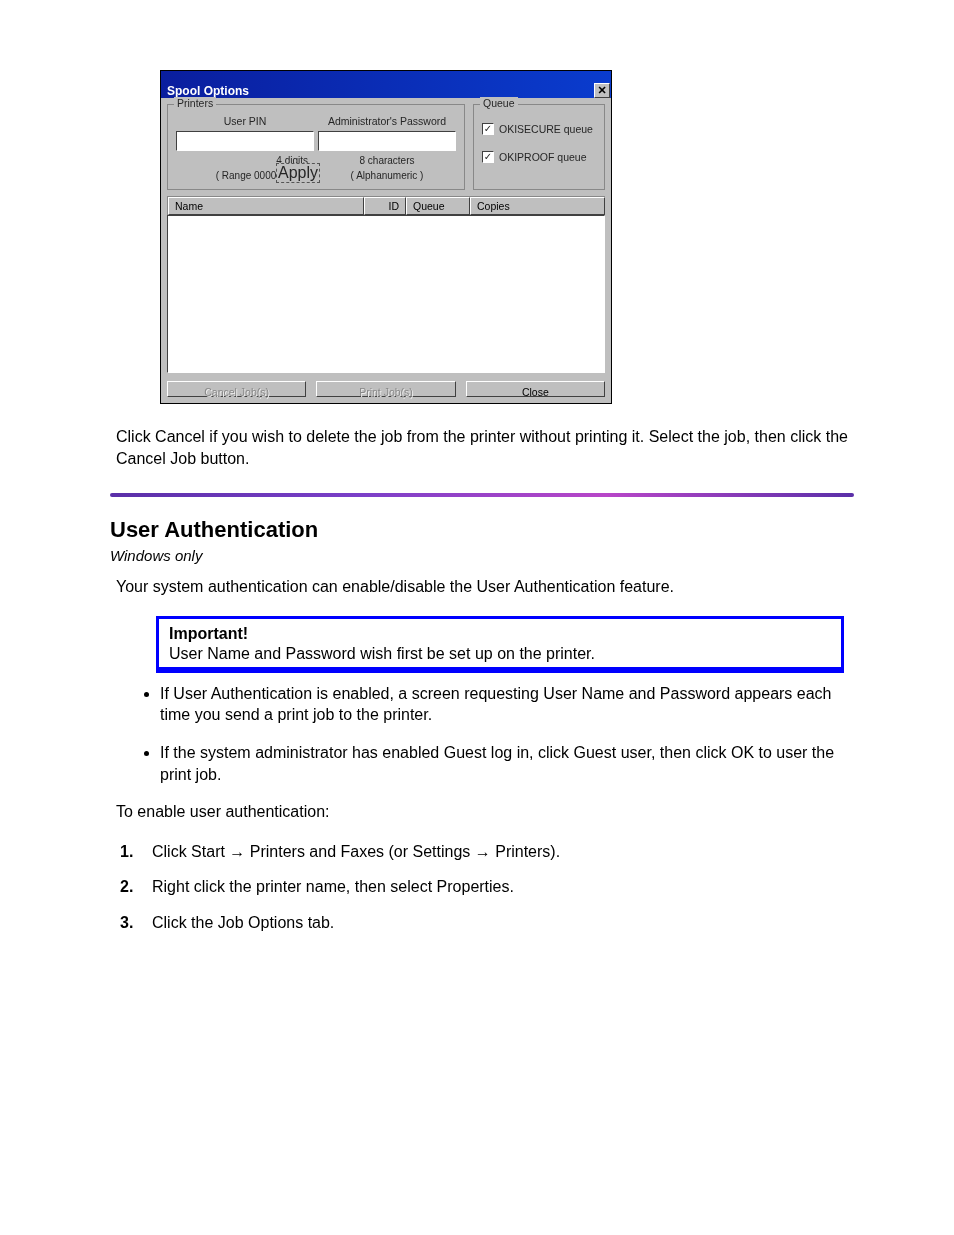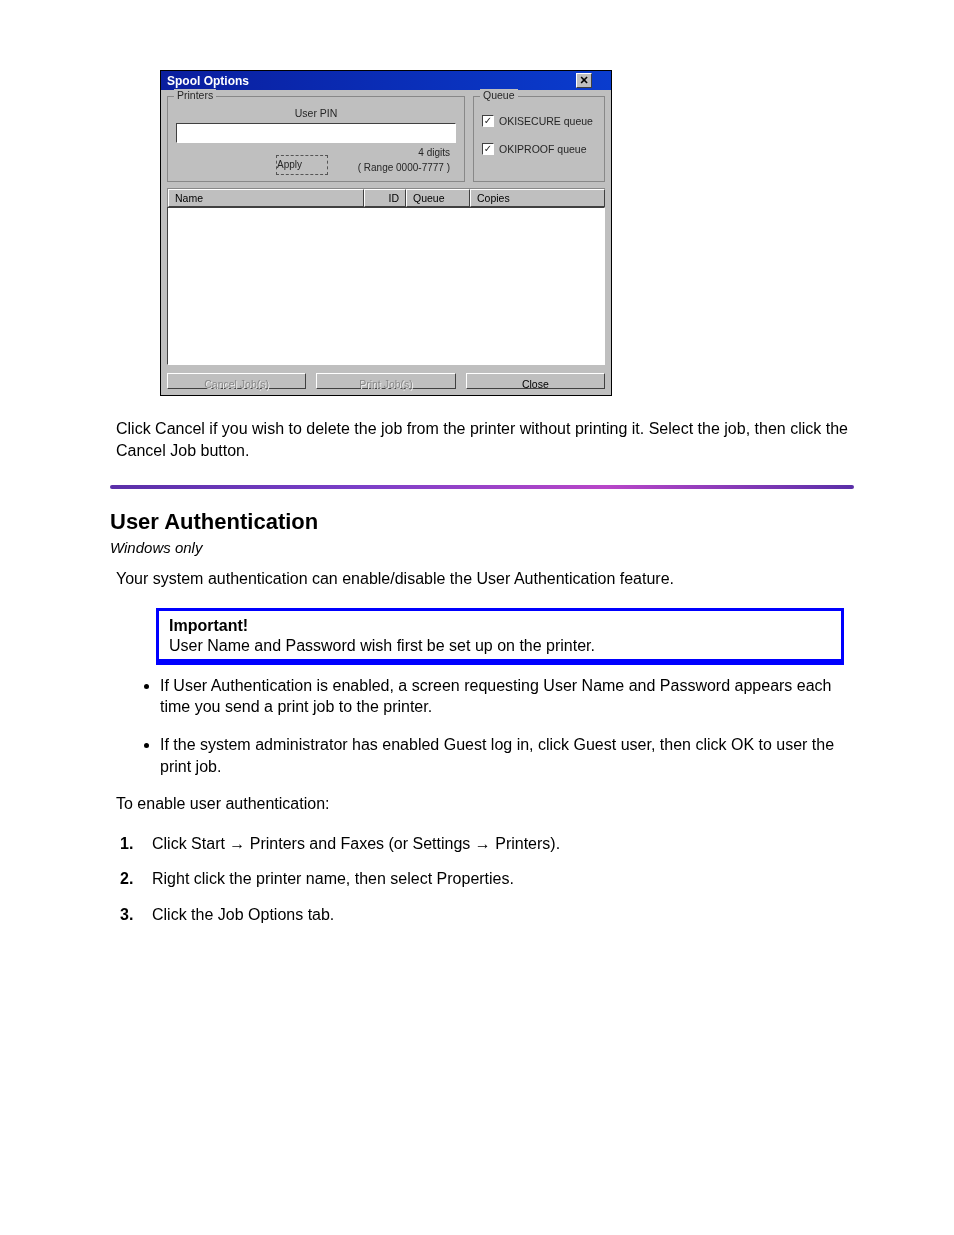"Spool Options" .titlebar { align-items: center -> flex-end; height: 19px -> 27px; padding: 0 19px 0 6px -> 0 1px 0 6px }
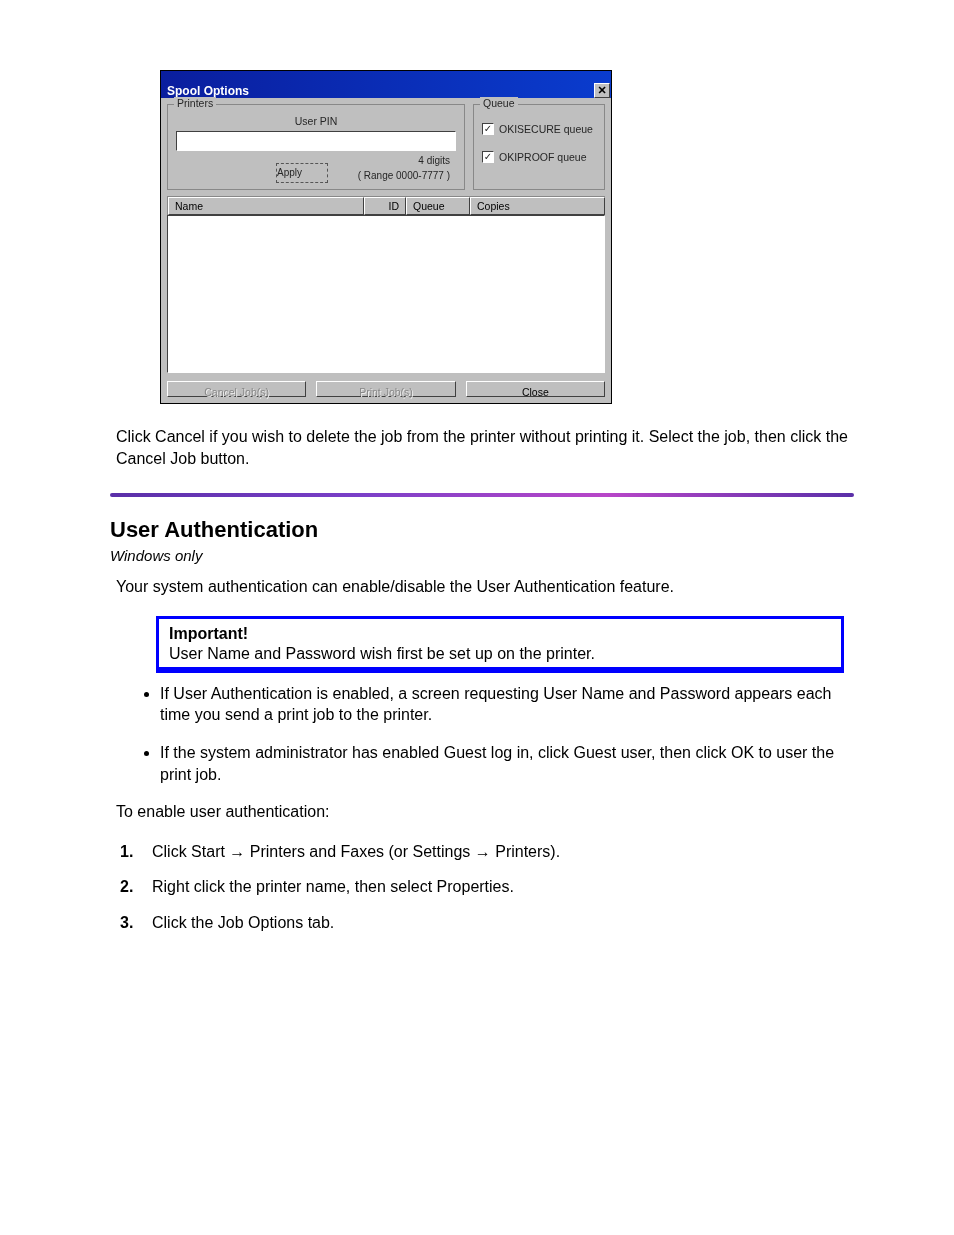"Administrator's Password" div.pw-col { html: none -> <div> <div>Administrator's Password</div> <div></div> <div>8 characters</div> <div>( Alphanumeric )</div> </div> }
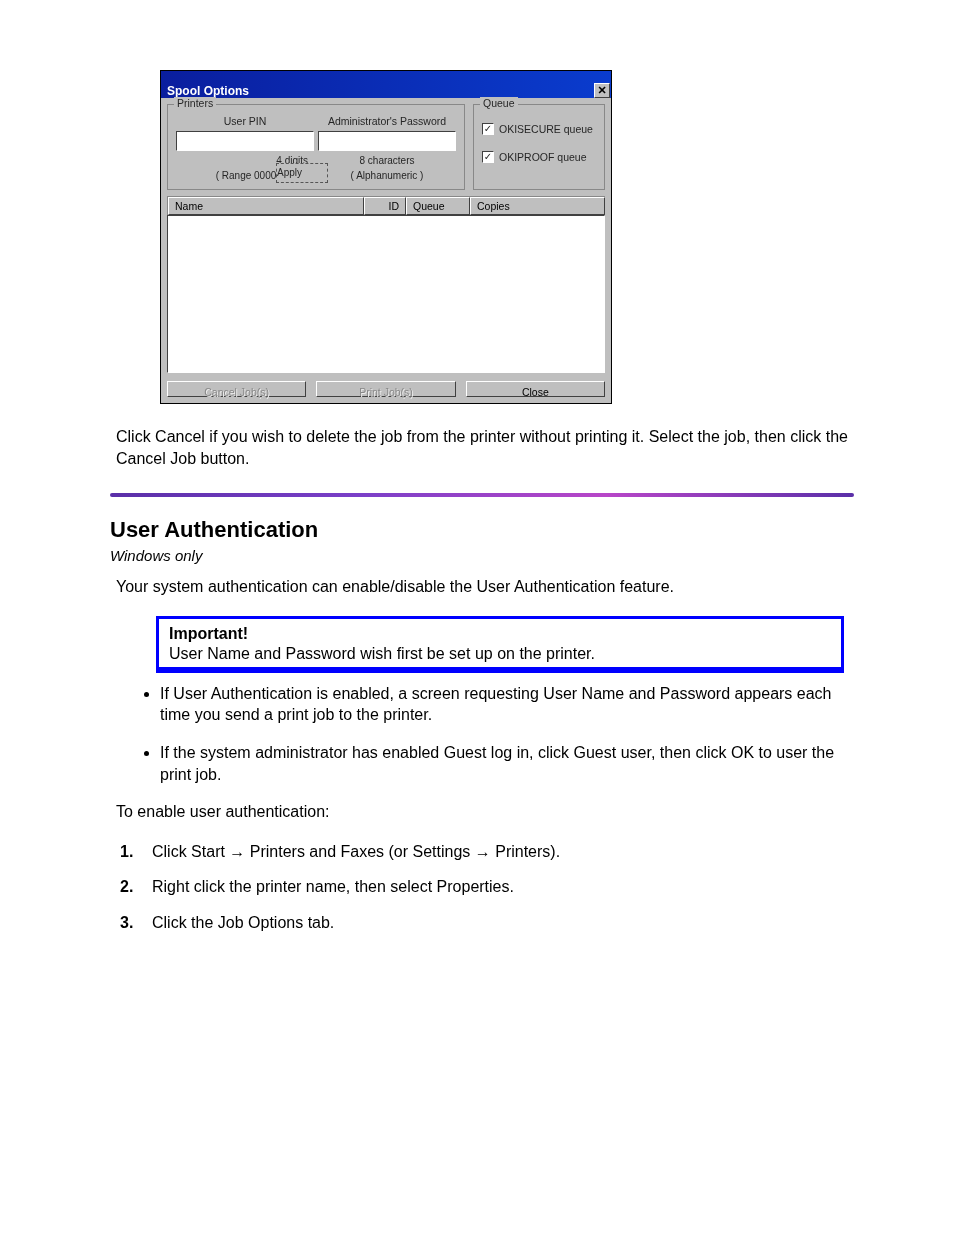"Apply" .apply-btn { font-size: 10px -> 16px; text-align: none -> center; width: 52px -> 44px }
